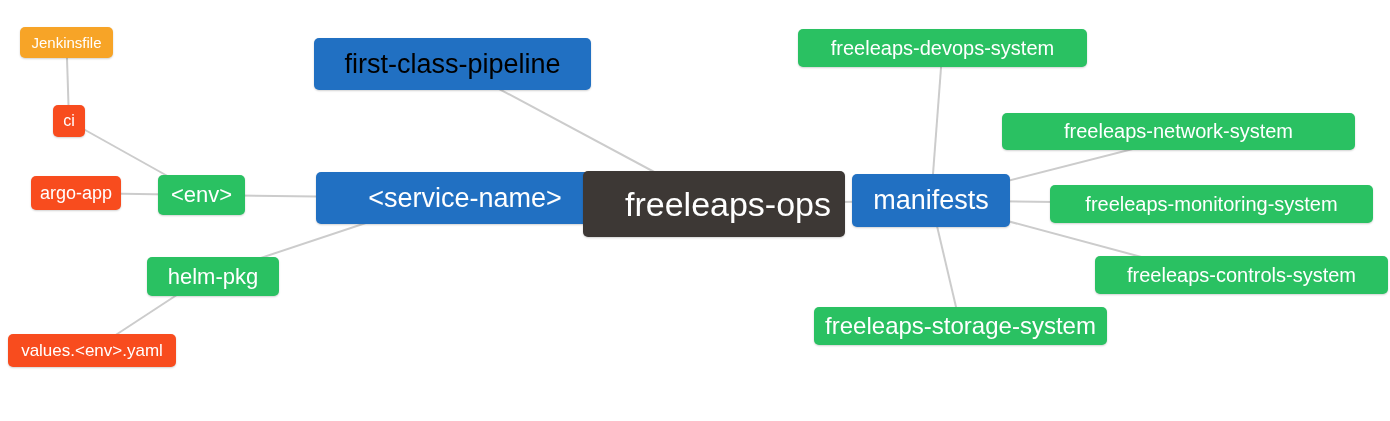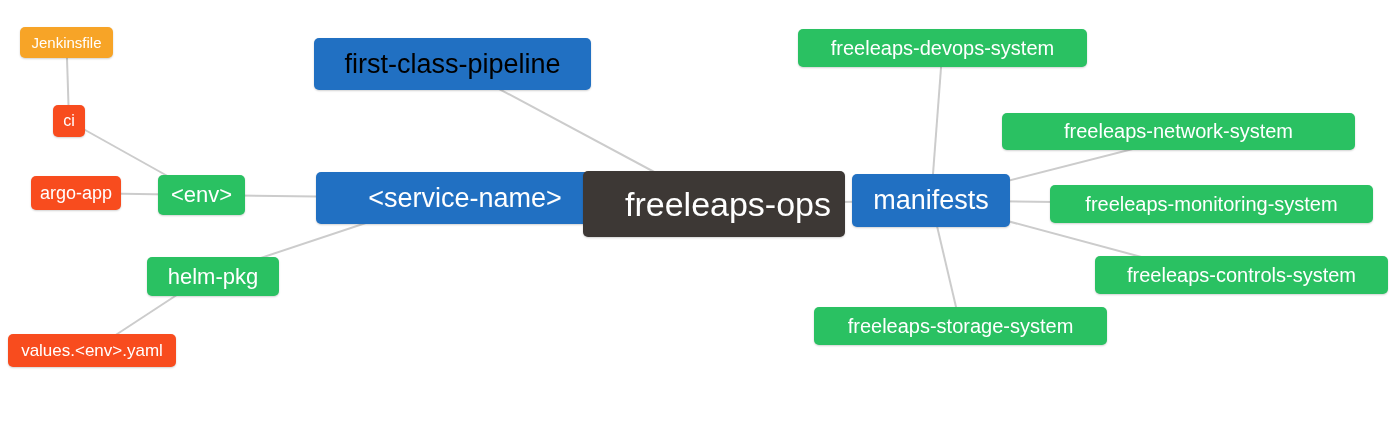"freeleaps-storage-system" div.node { font-size: 20px -> 24px }
